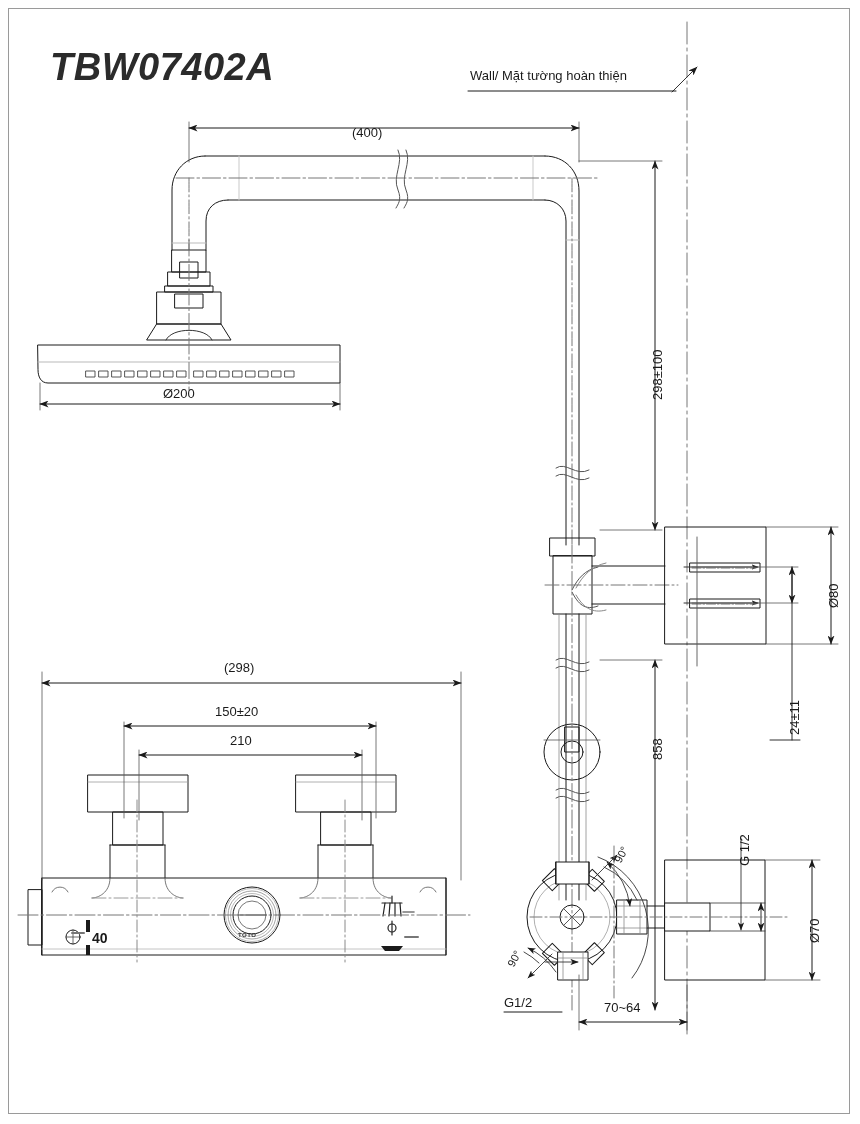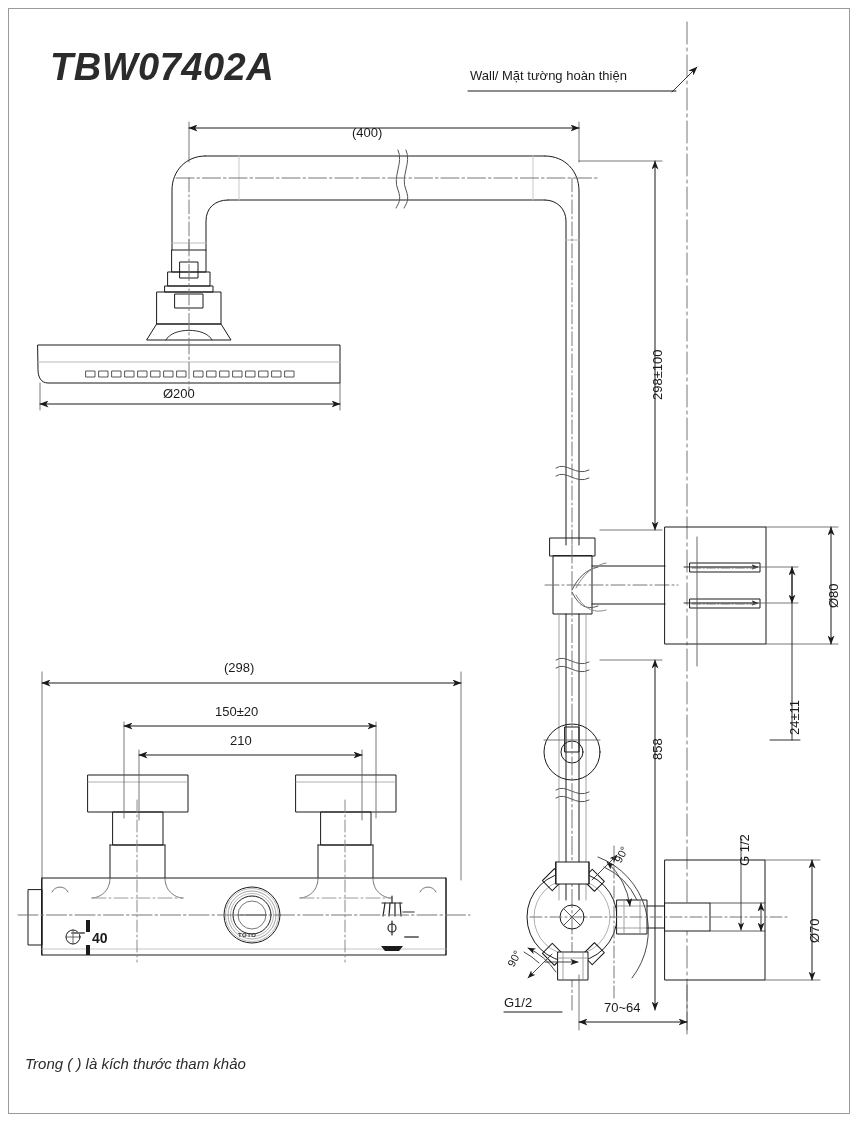"Trong ( ) là kích" div { html: <div>Trong ( ) là kích thước tham khảo</div> -> none }
